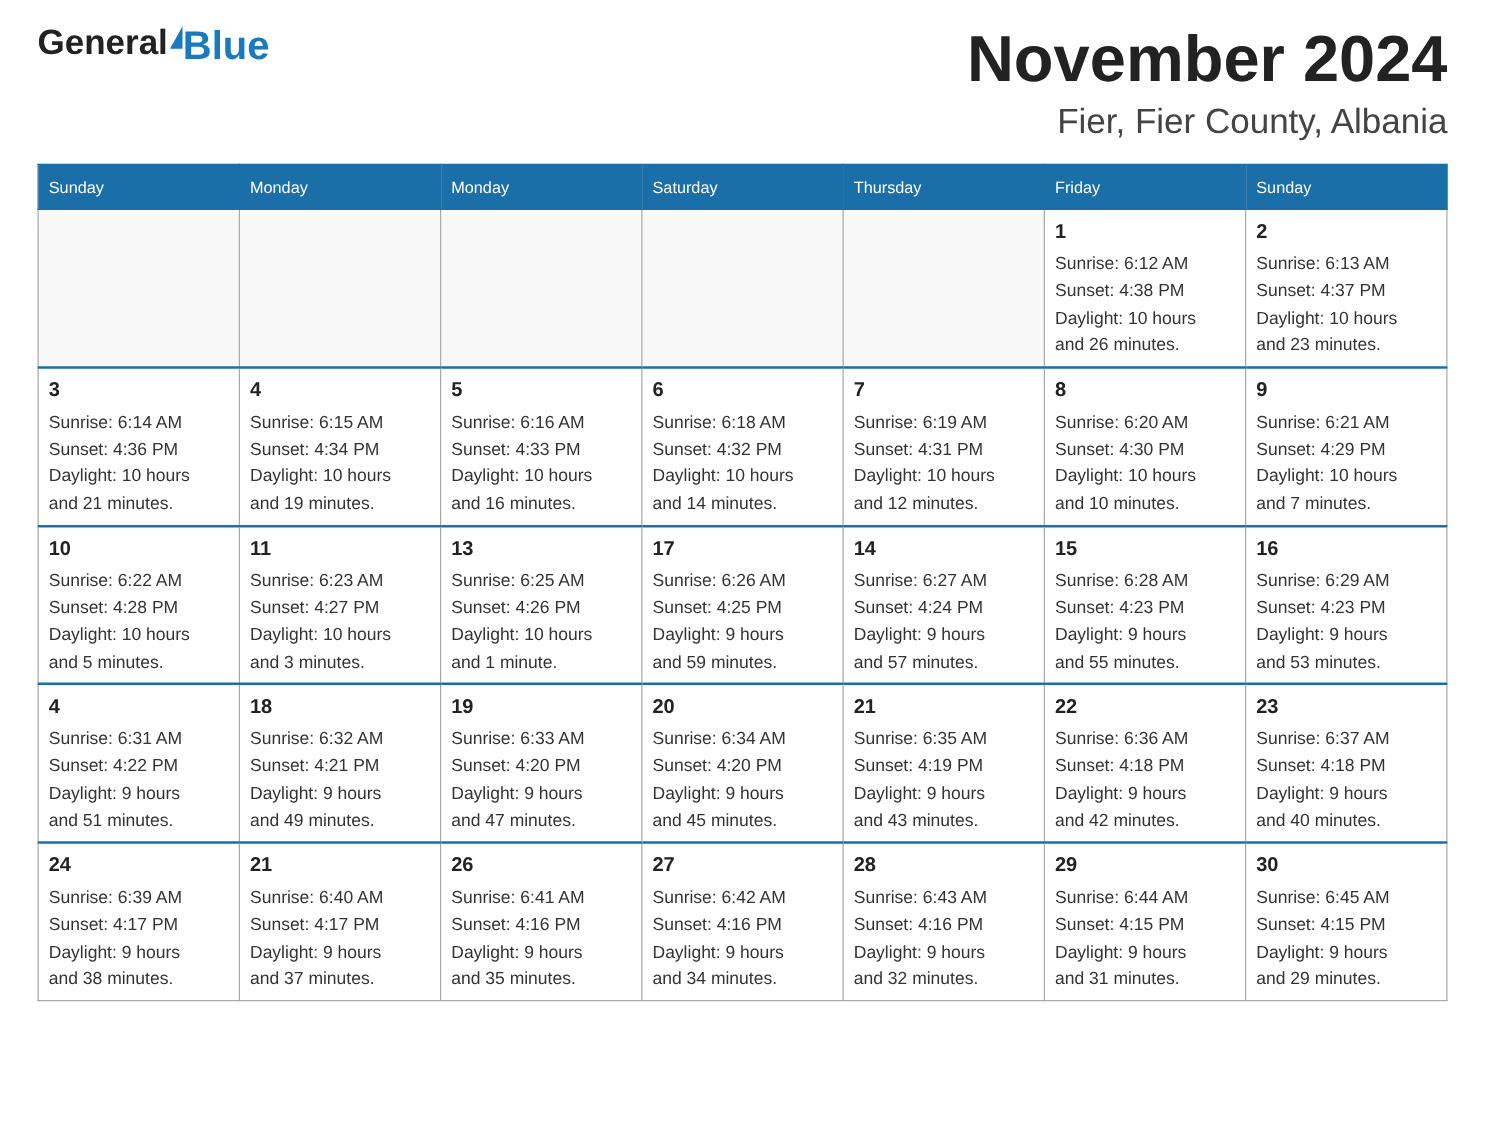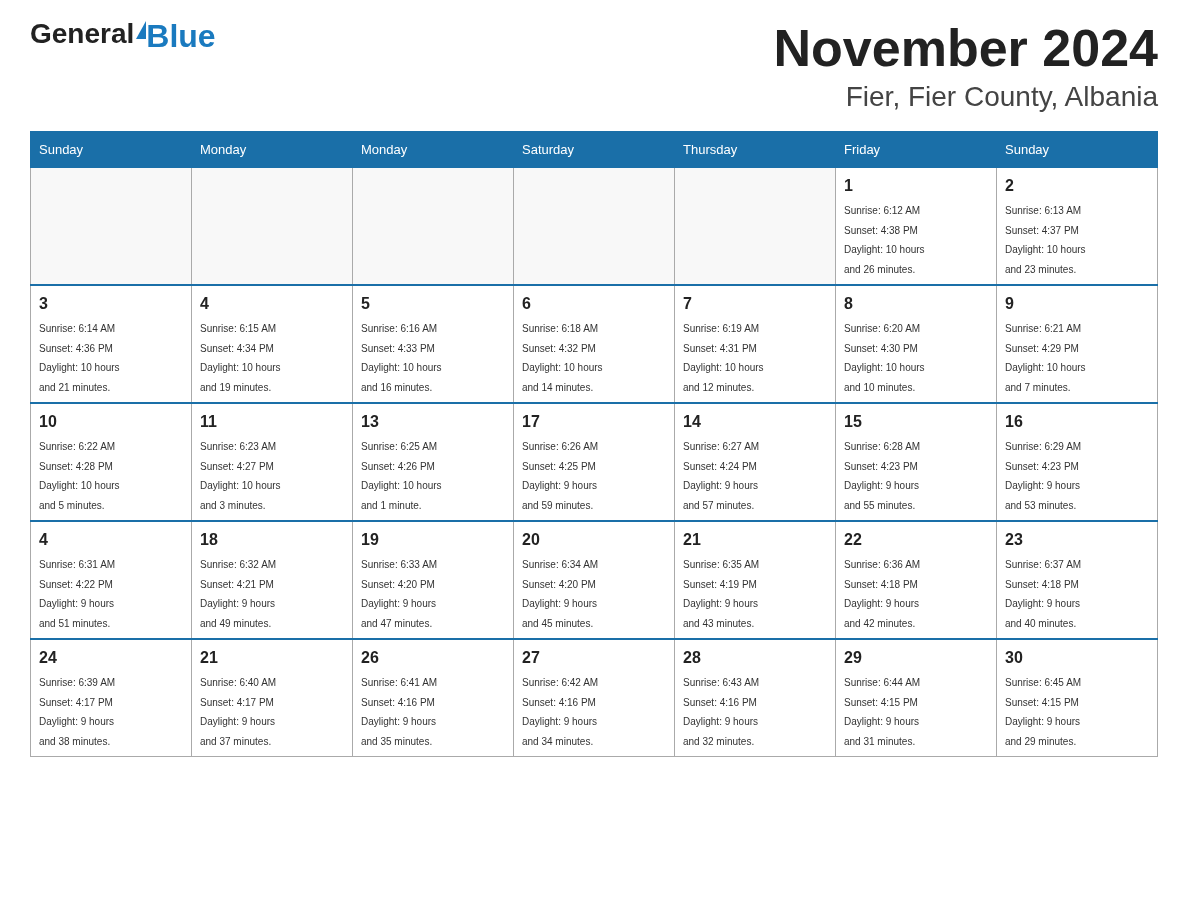"Sunrise: 6:12 AM" .day-info { font-size: 10px -> 14px }
